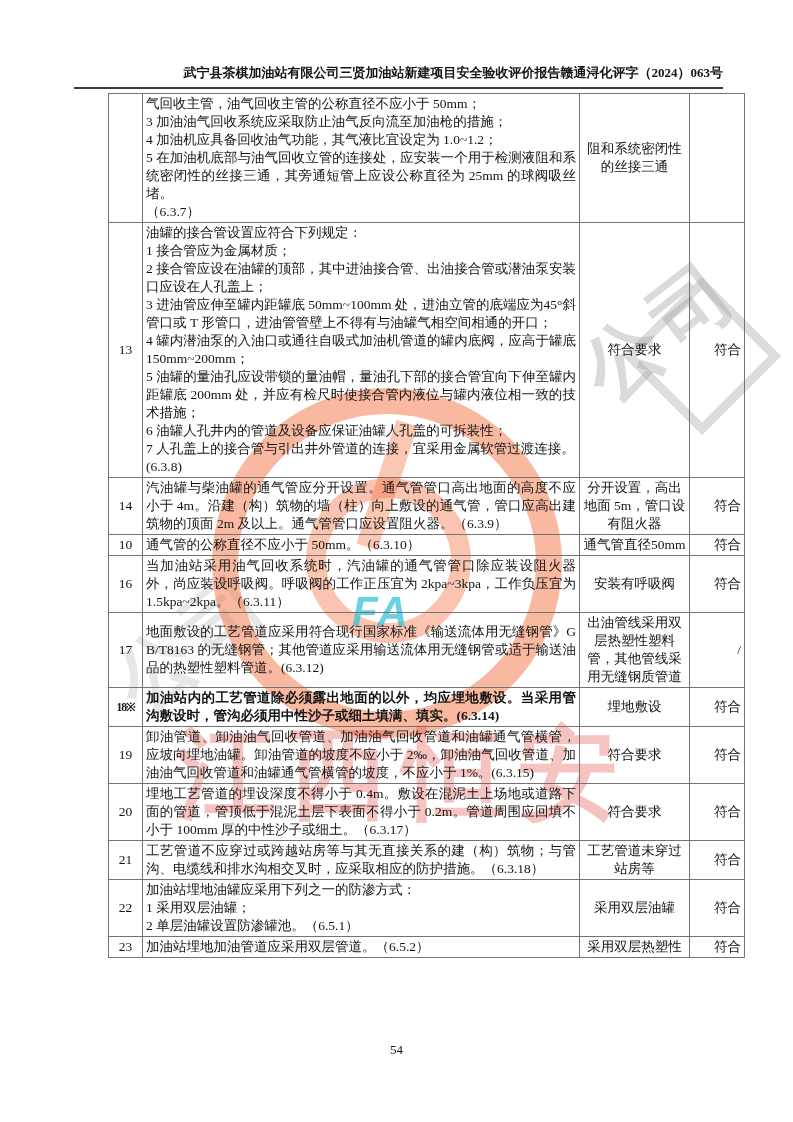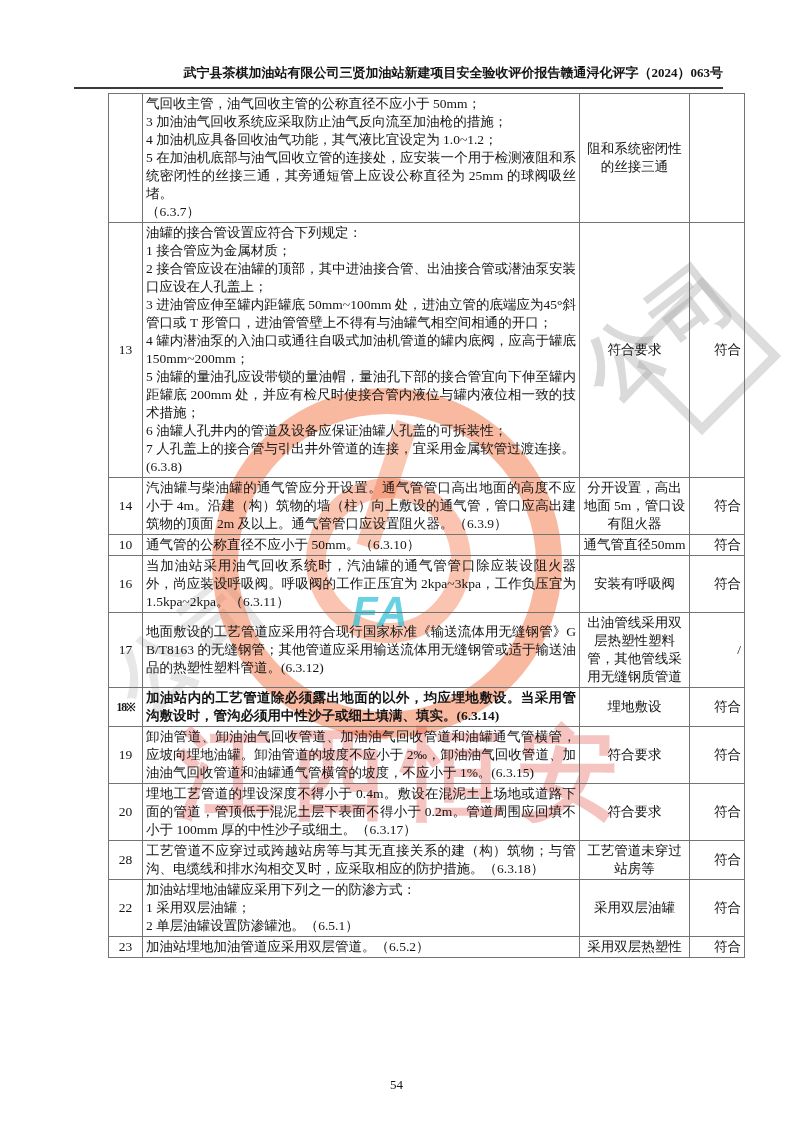"28" td.c-no { text: 28 -> 21 }
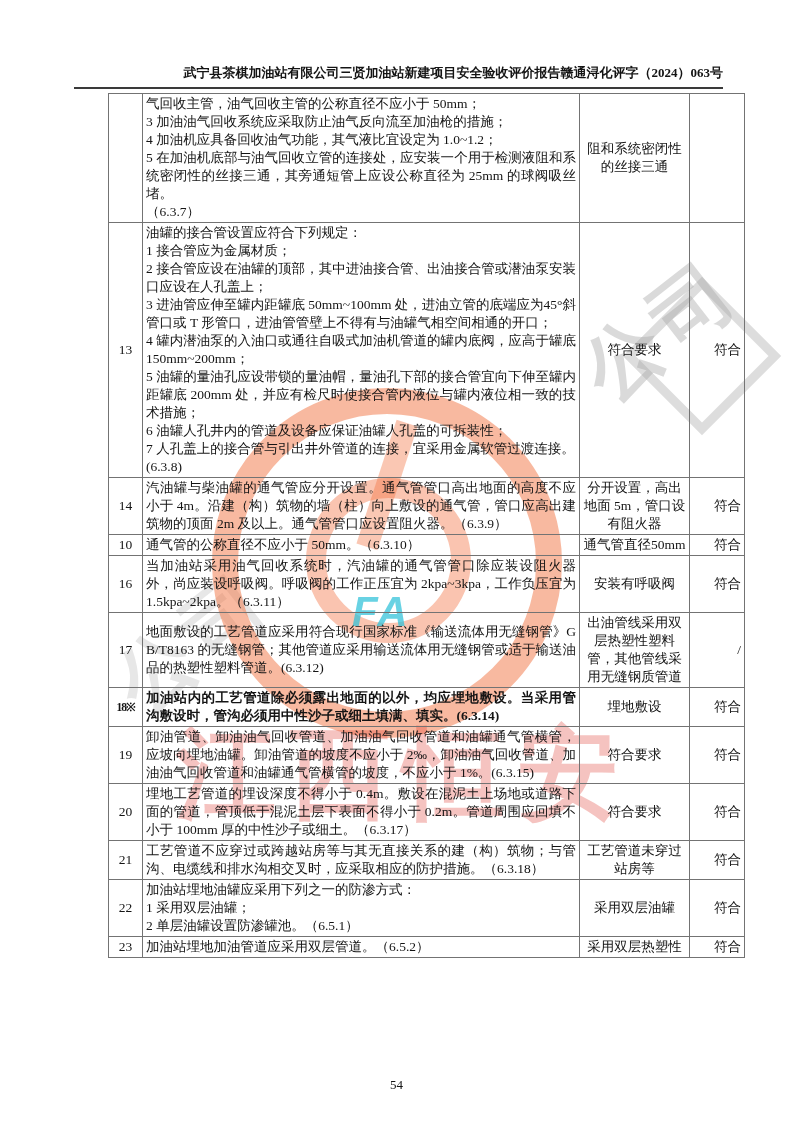"54" .footer { margin-top: 35px -> none }
